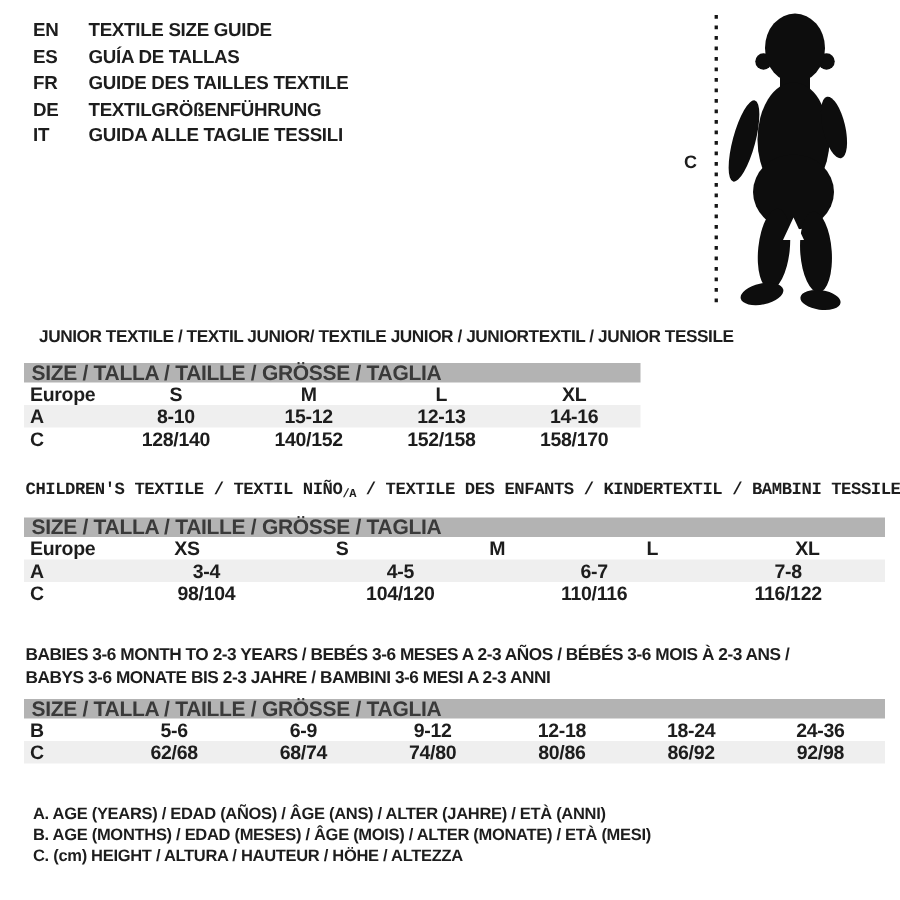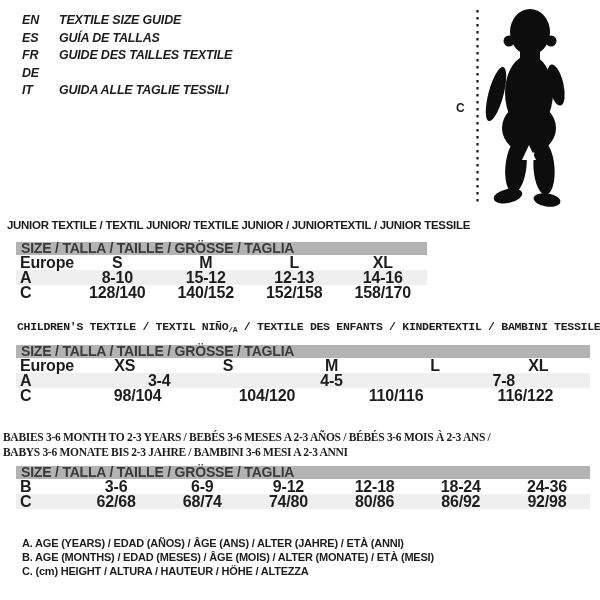"EN" .lang-row { font-style: italic -> none }
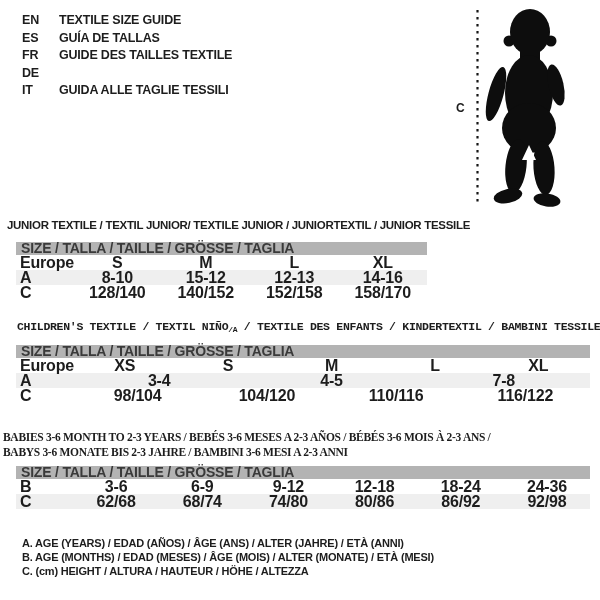"TEXTILGRÖßENFÜHRUNG" span.lang-label { html: none -> <span>TEXTILGRÖßENFÜHRUNG</span> }
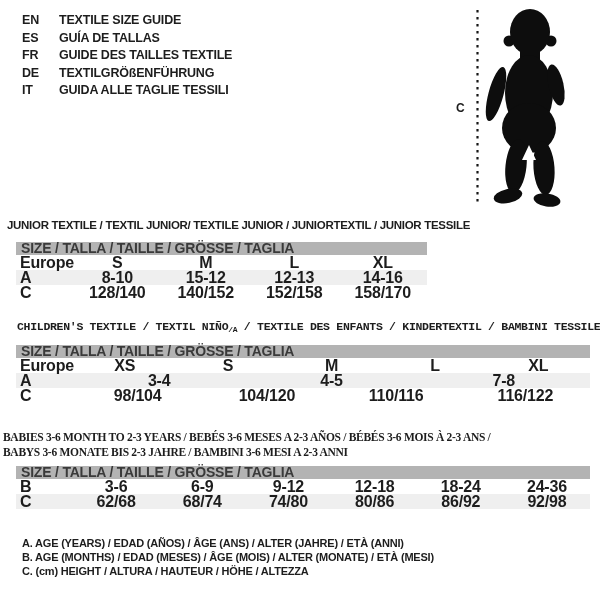"JUNIOR TEXTILE / TEXTIL JUNIOR/" .pos-t1-title { left: 7px -> 26px }
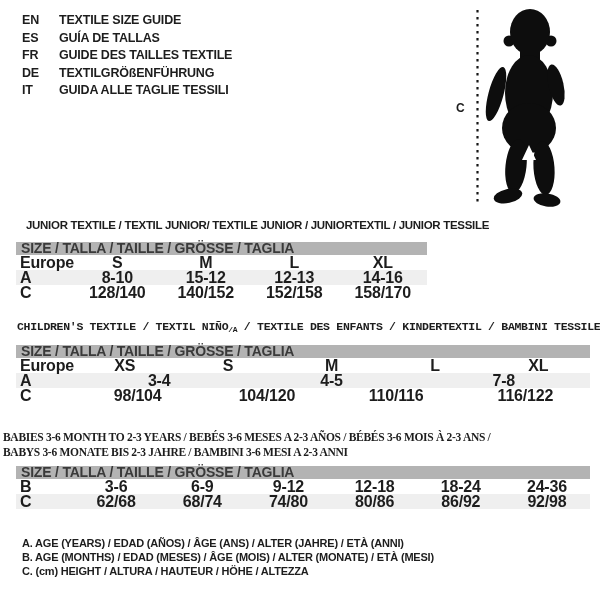"Europe" .trow { font-size: 16px -> 13px }
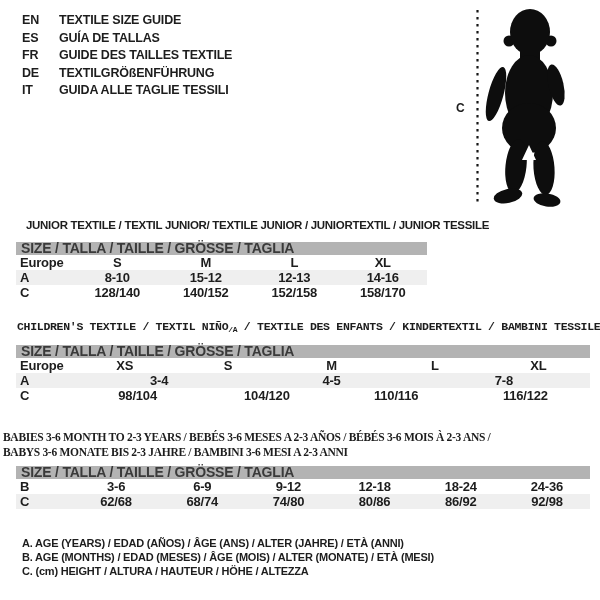"6-7" span.cell { html: none -> <span>6-7</span> }
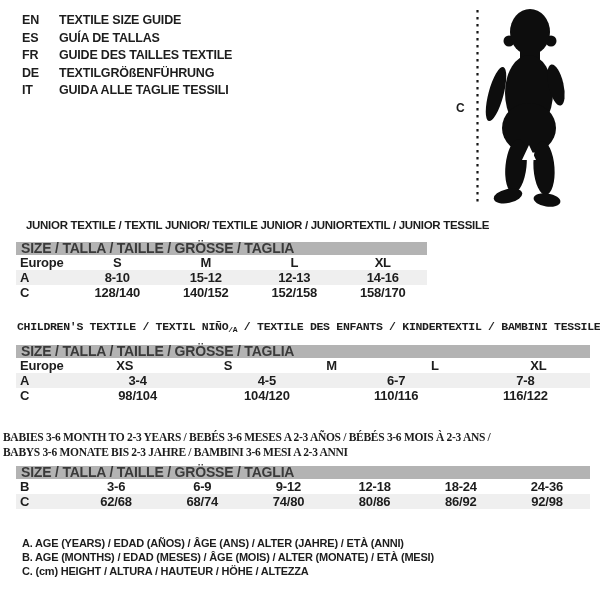"BABIES 3-6 MONTH TO 2-3" .pos-t3-title { font-family: Liberation Serif, serif -> none; left: 3px -> 17px }
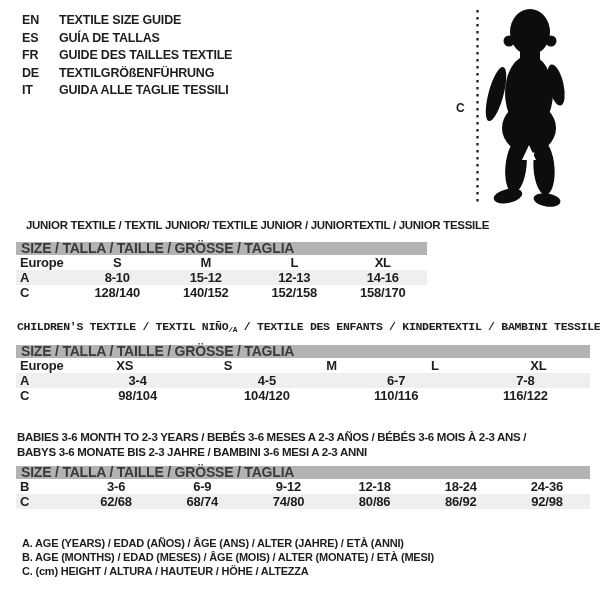"3-6" span.cell { text: 3-6 -> 5-6 }
